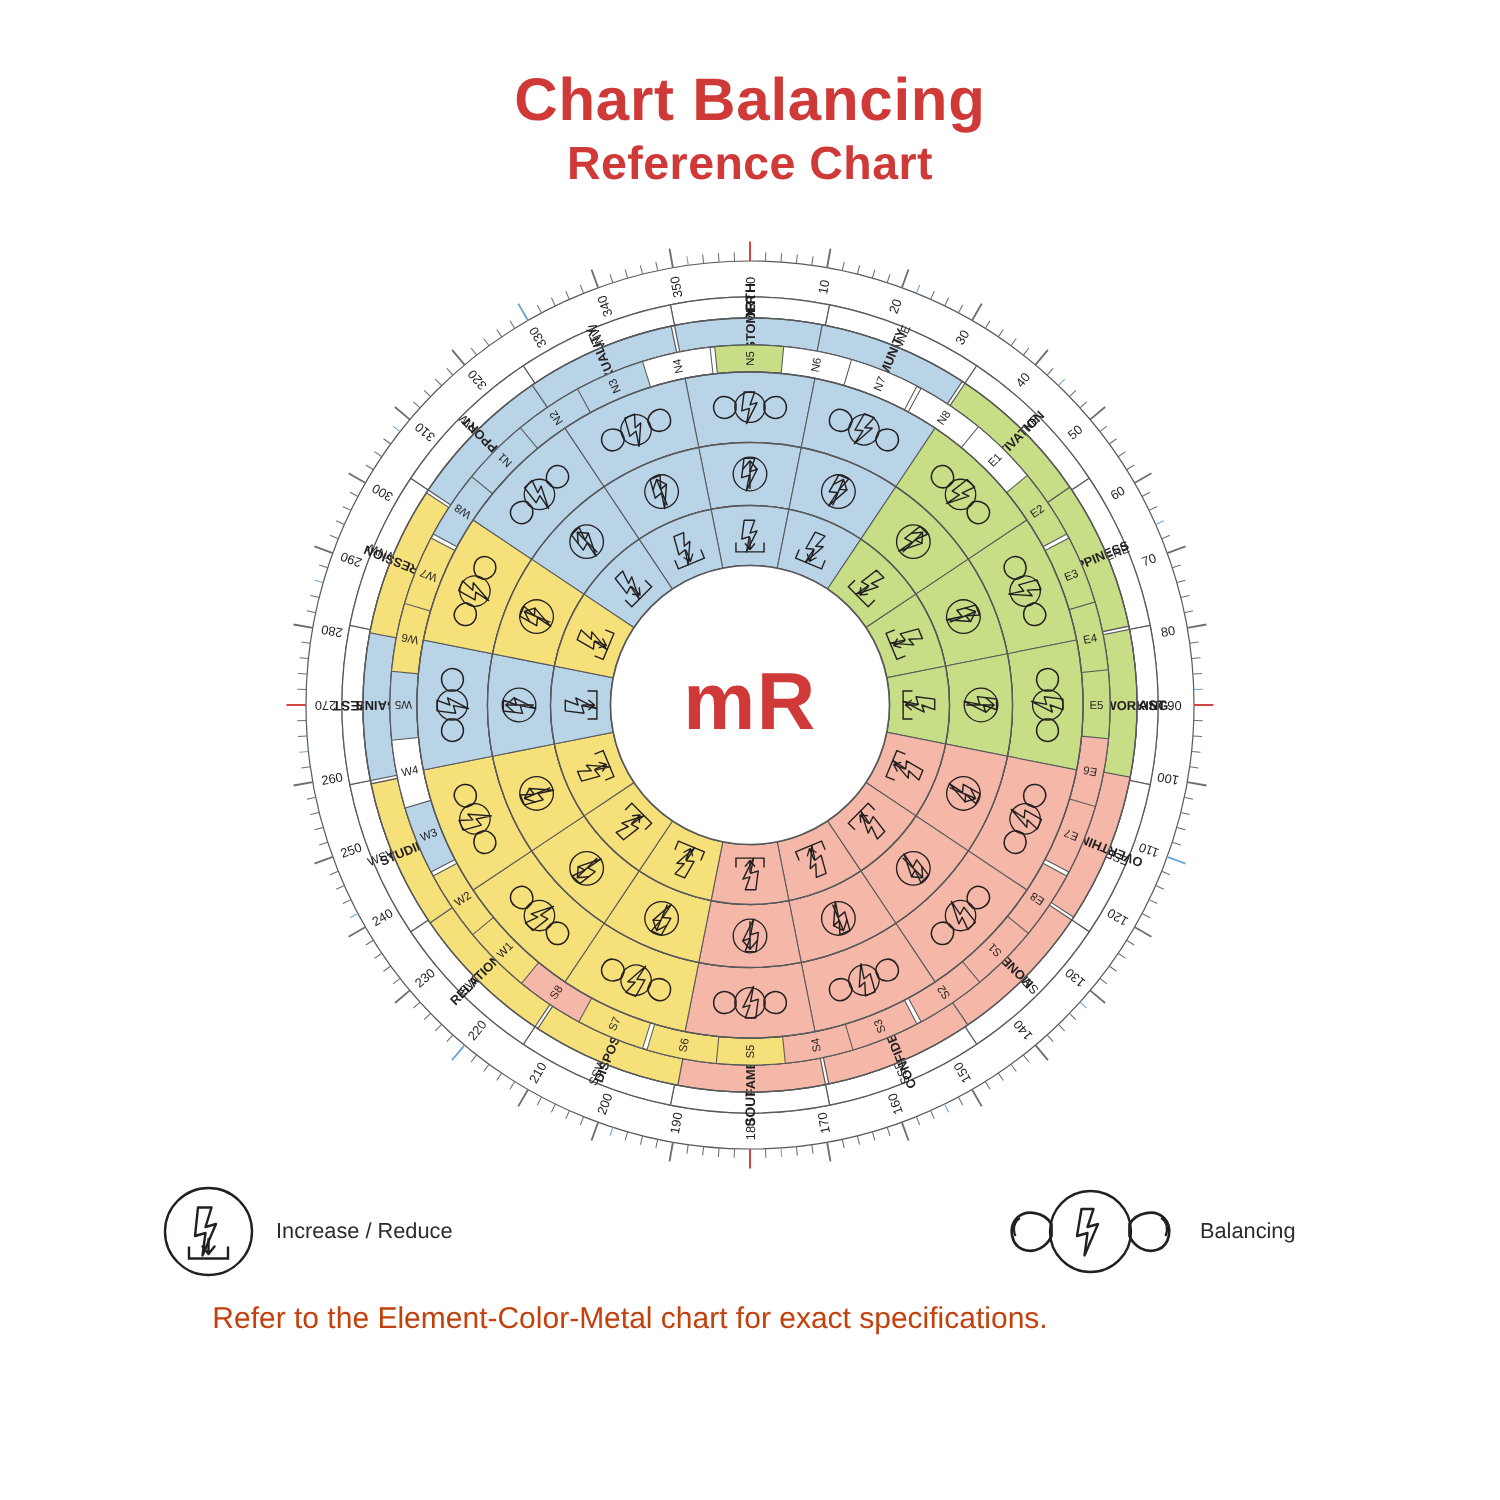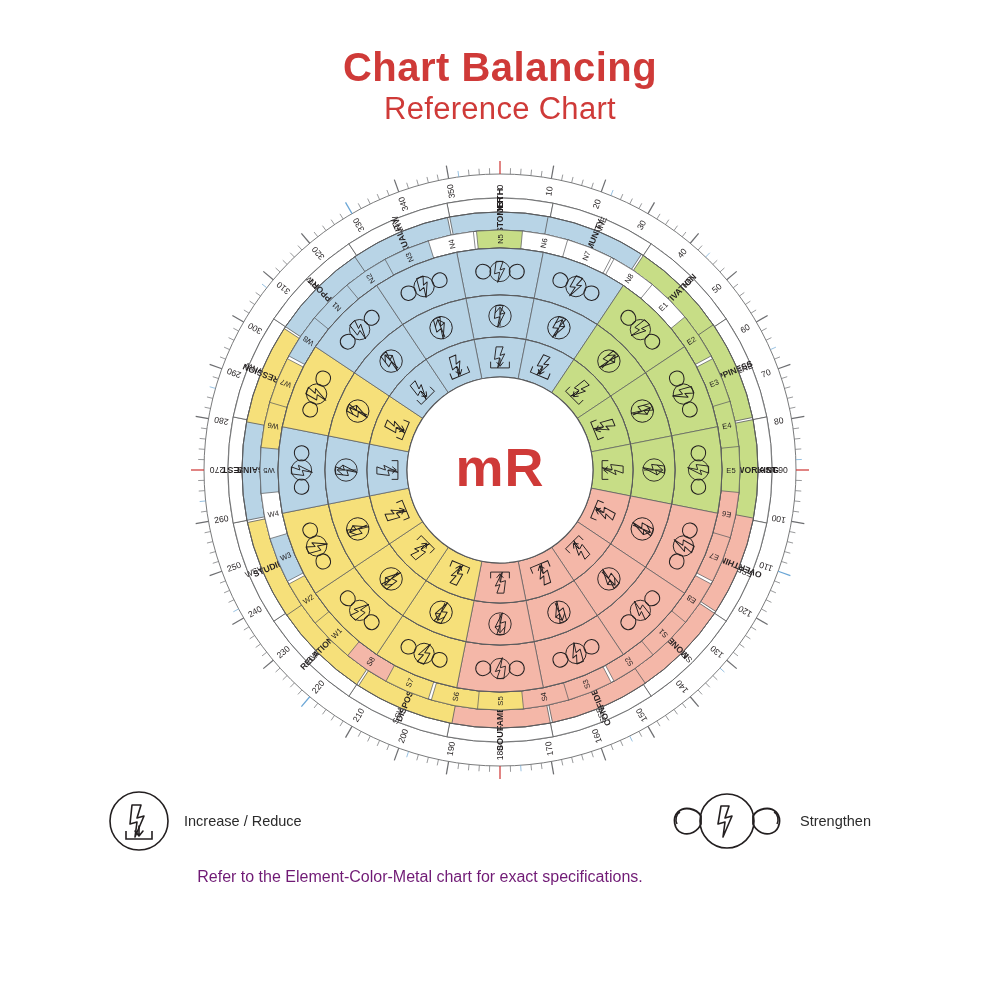"Reference Chart" #title-block .t2 { font-weight: normal -> bold }
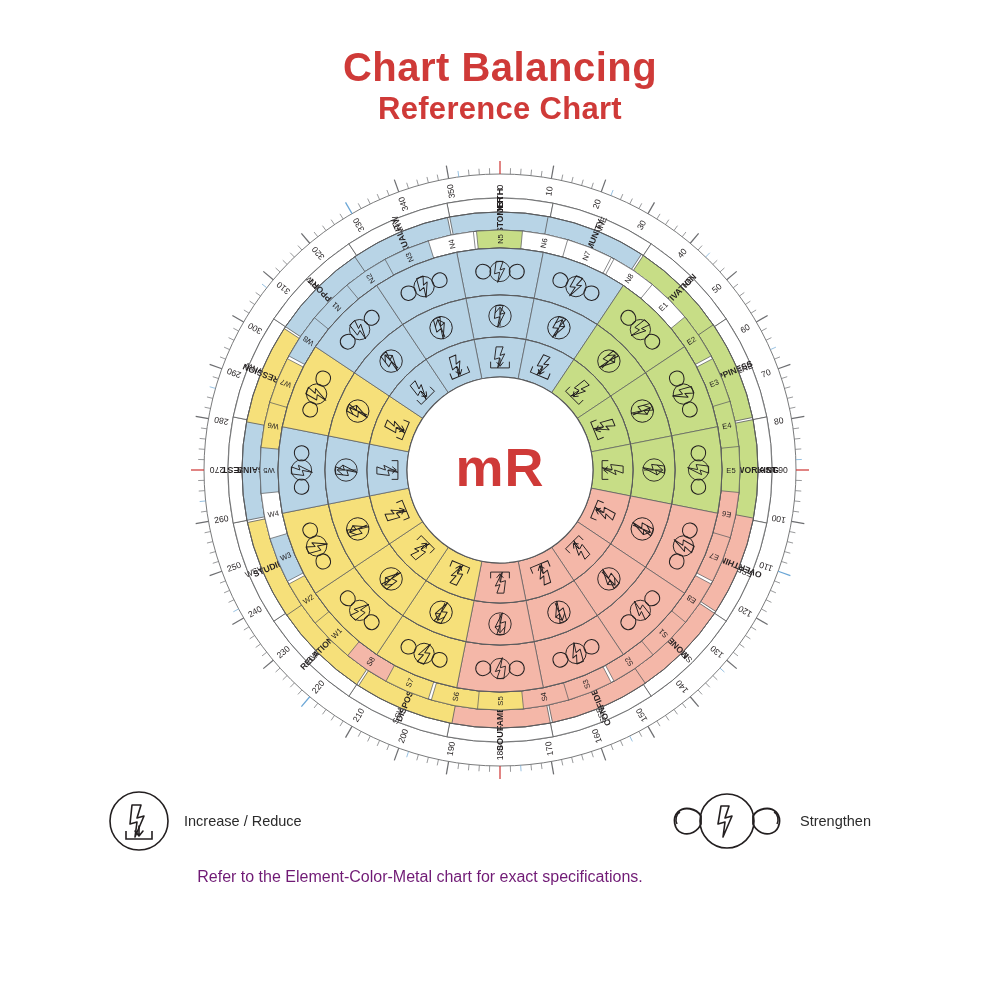"Strengthen" span.lbl { text: Strengthen -> Balancing }
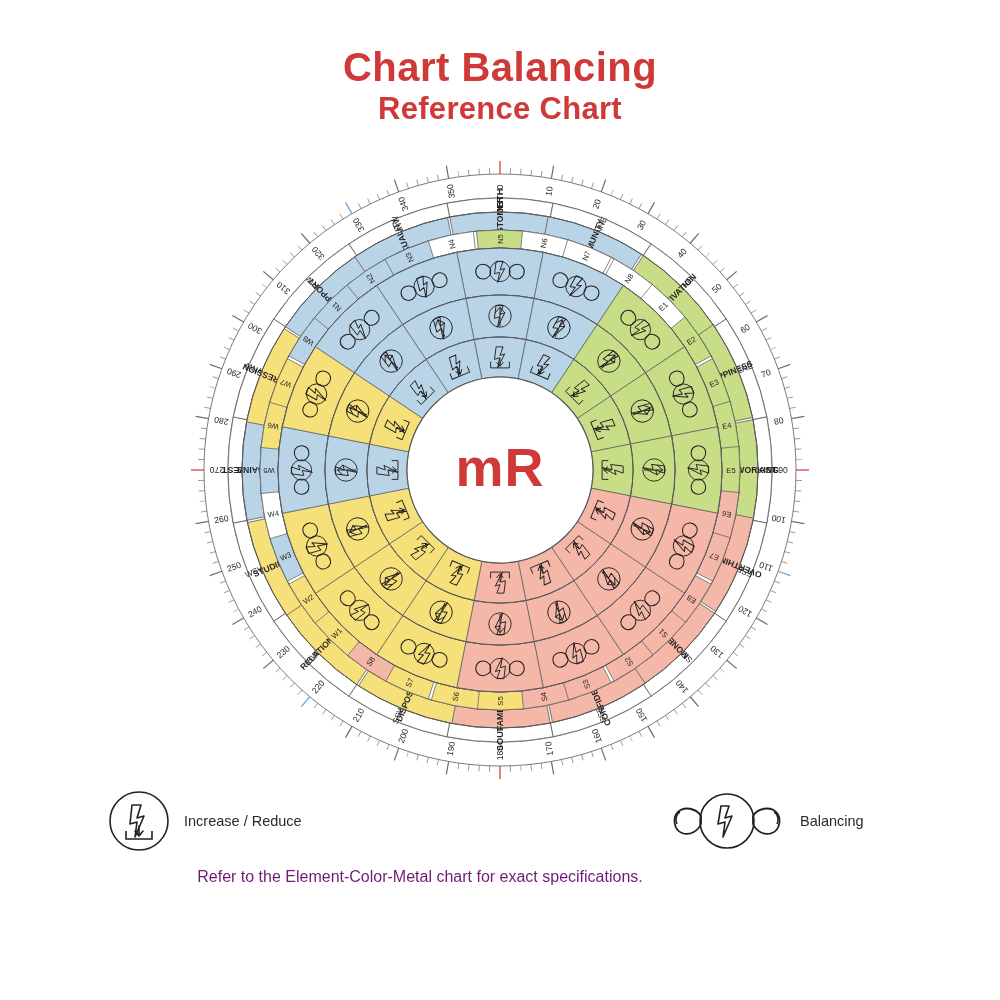"Refer to the Element-Color-Metal chart" .footnote { color: #701a75 -> #c2410c; font-size: 16px -> 20px }
